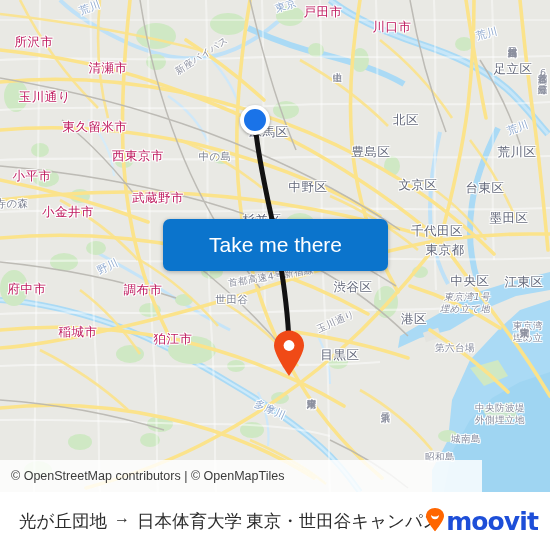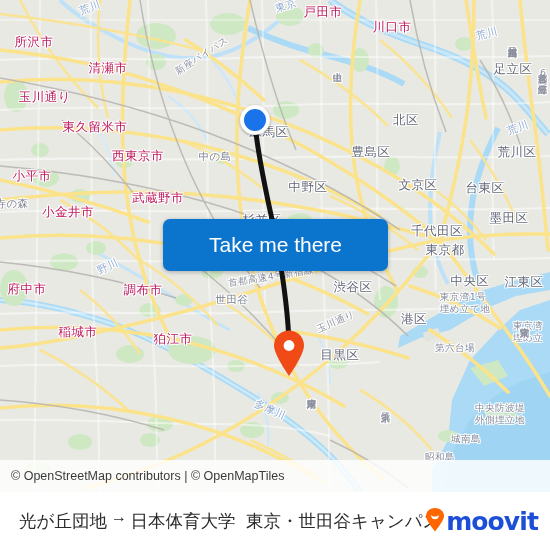"東京湾1号" div.lbl { font-style: none -> italic; text-align: left -> right }
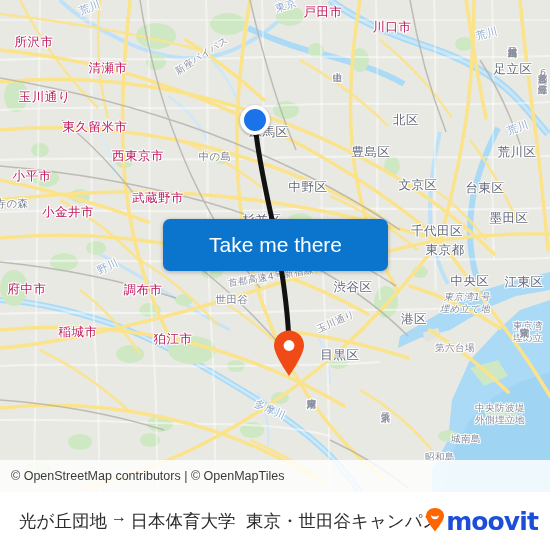"© OpenStreetMap contributors | ©" .attrib { width: 550px -> 482px }
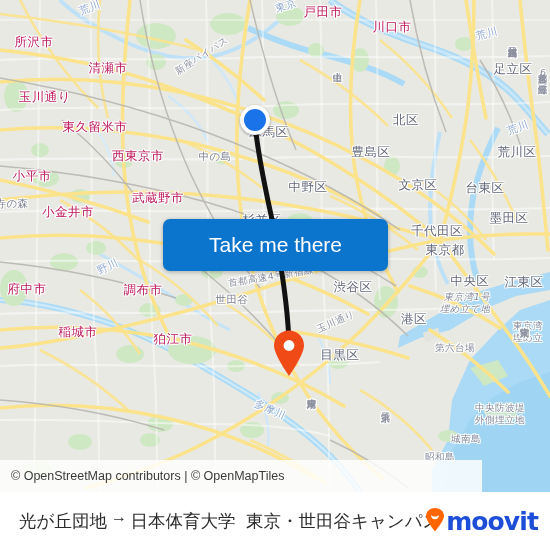"光が丘団地" .footer-route { font-family: Liberation Mono, monospace -> Liberation Serif, serif }
